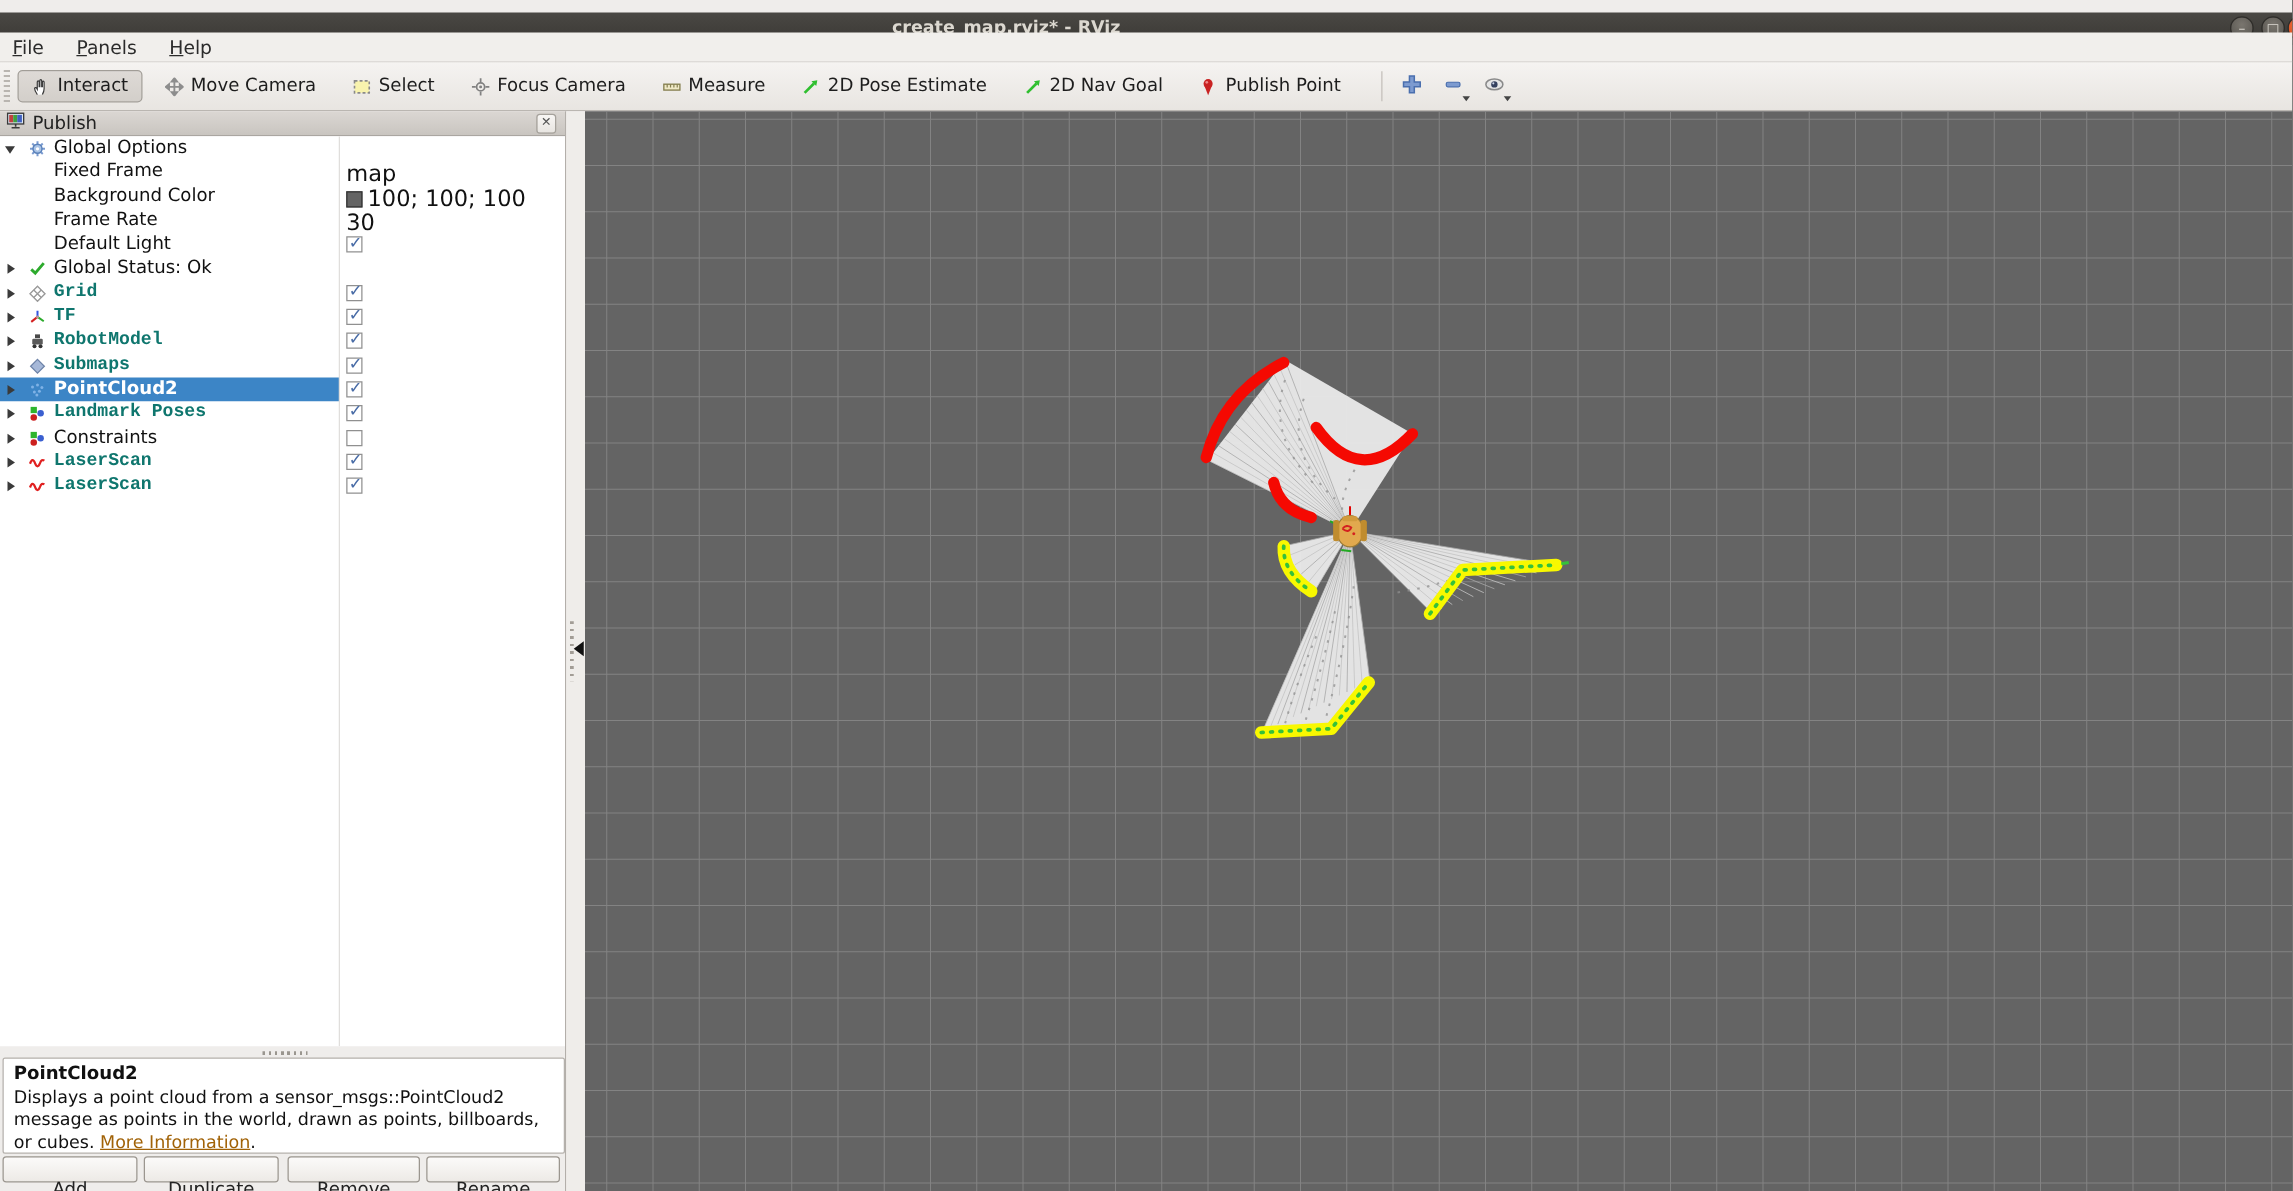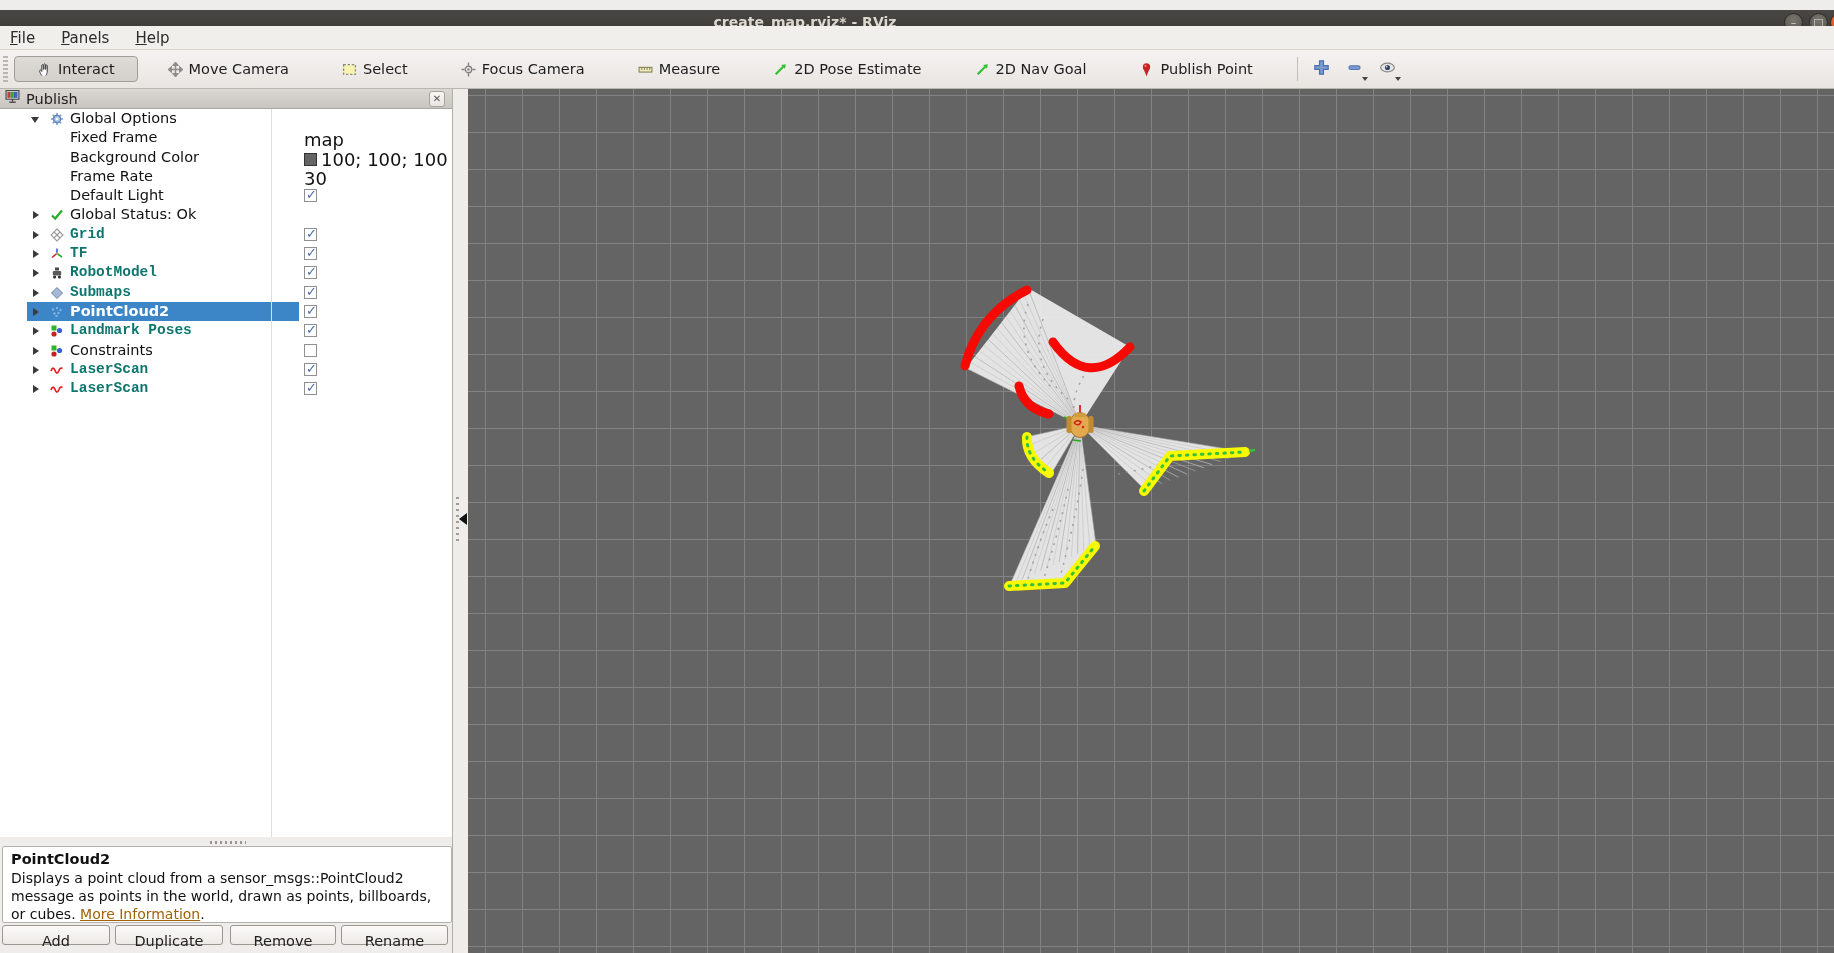"Interact" .tool { padding: 4px 22px -> 4px 10px }
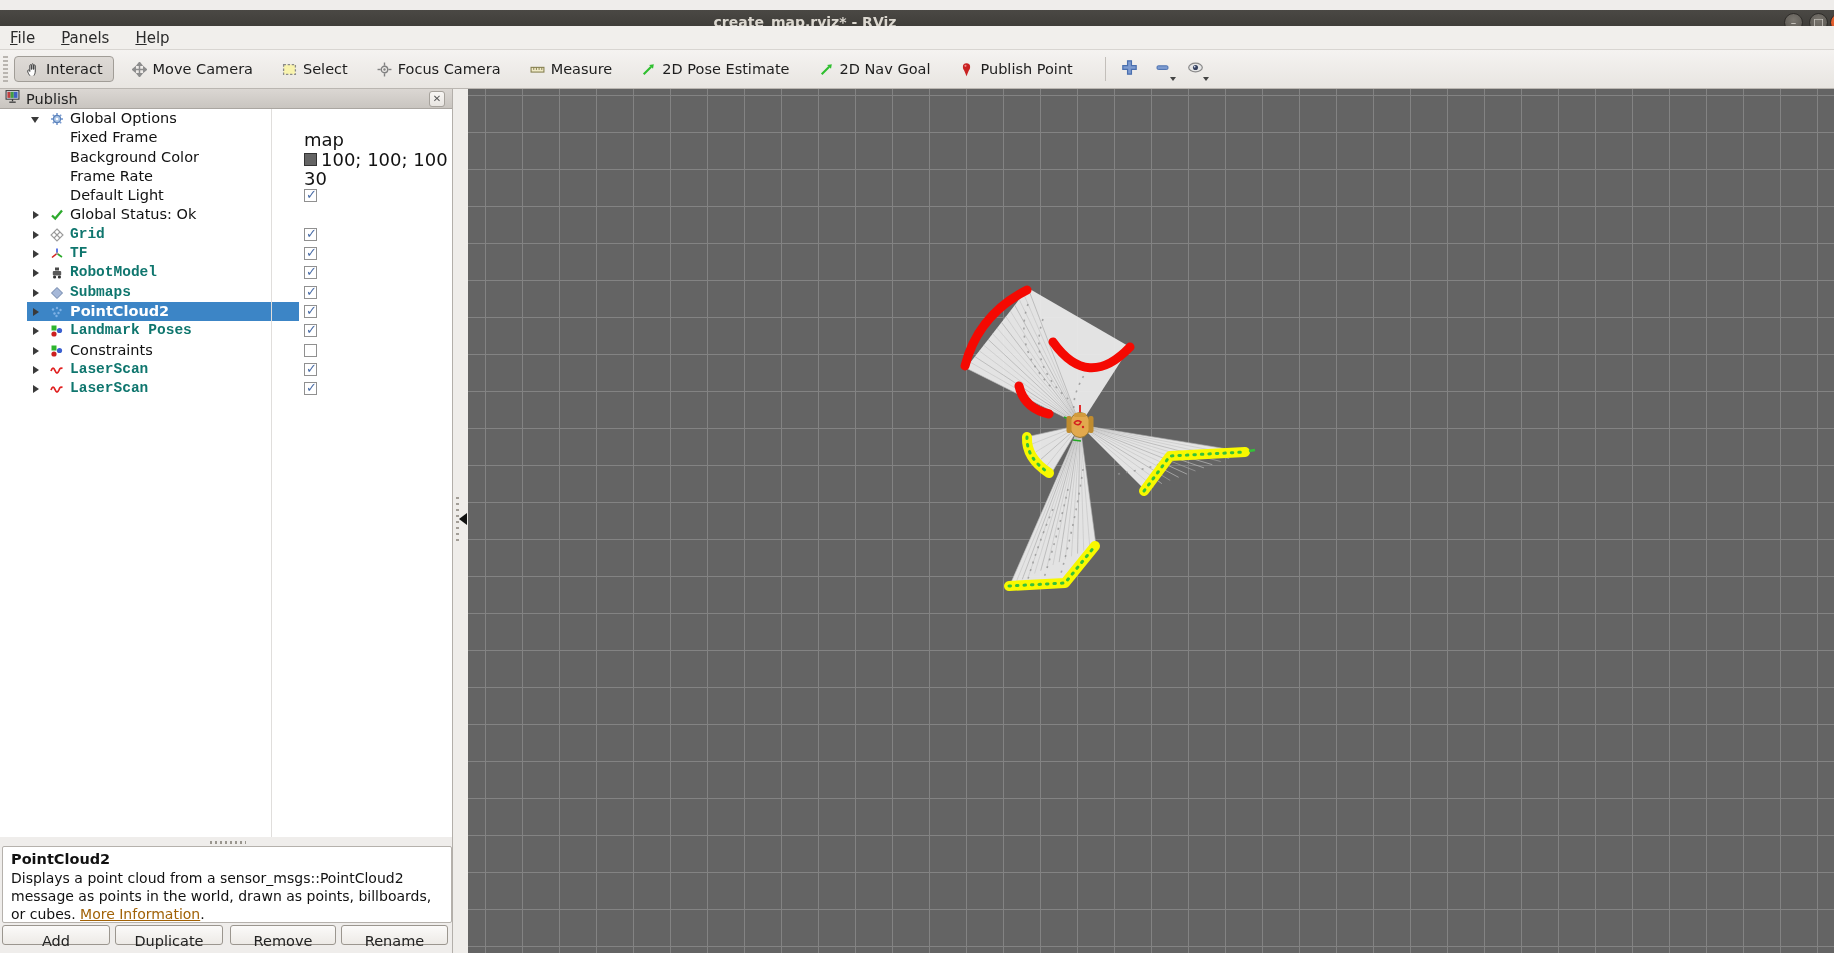"Global Options" .trow { margin-left: 27px -> none }
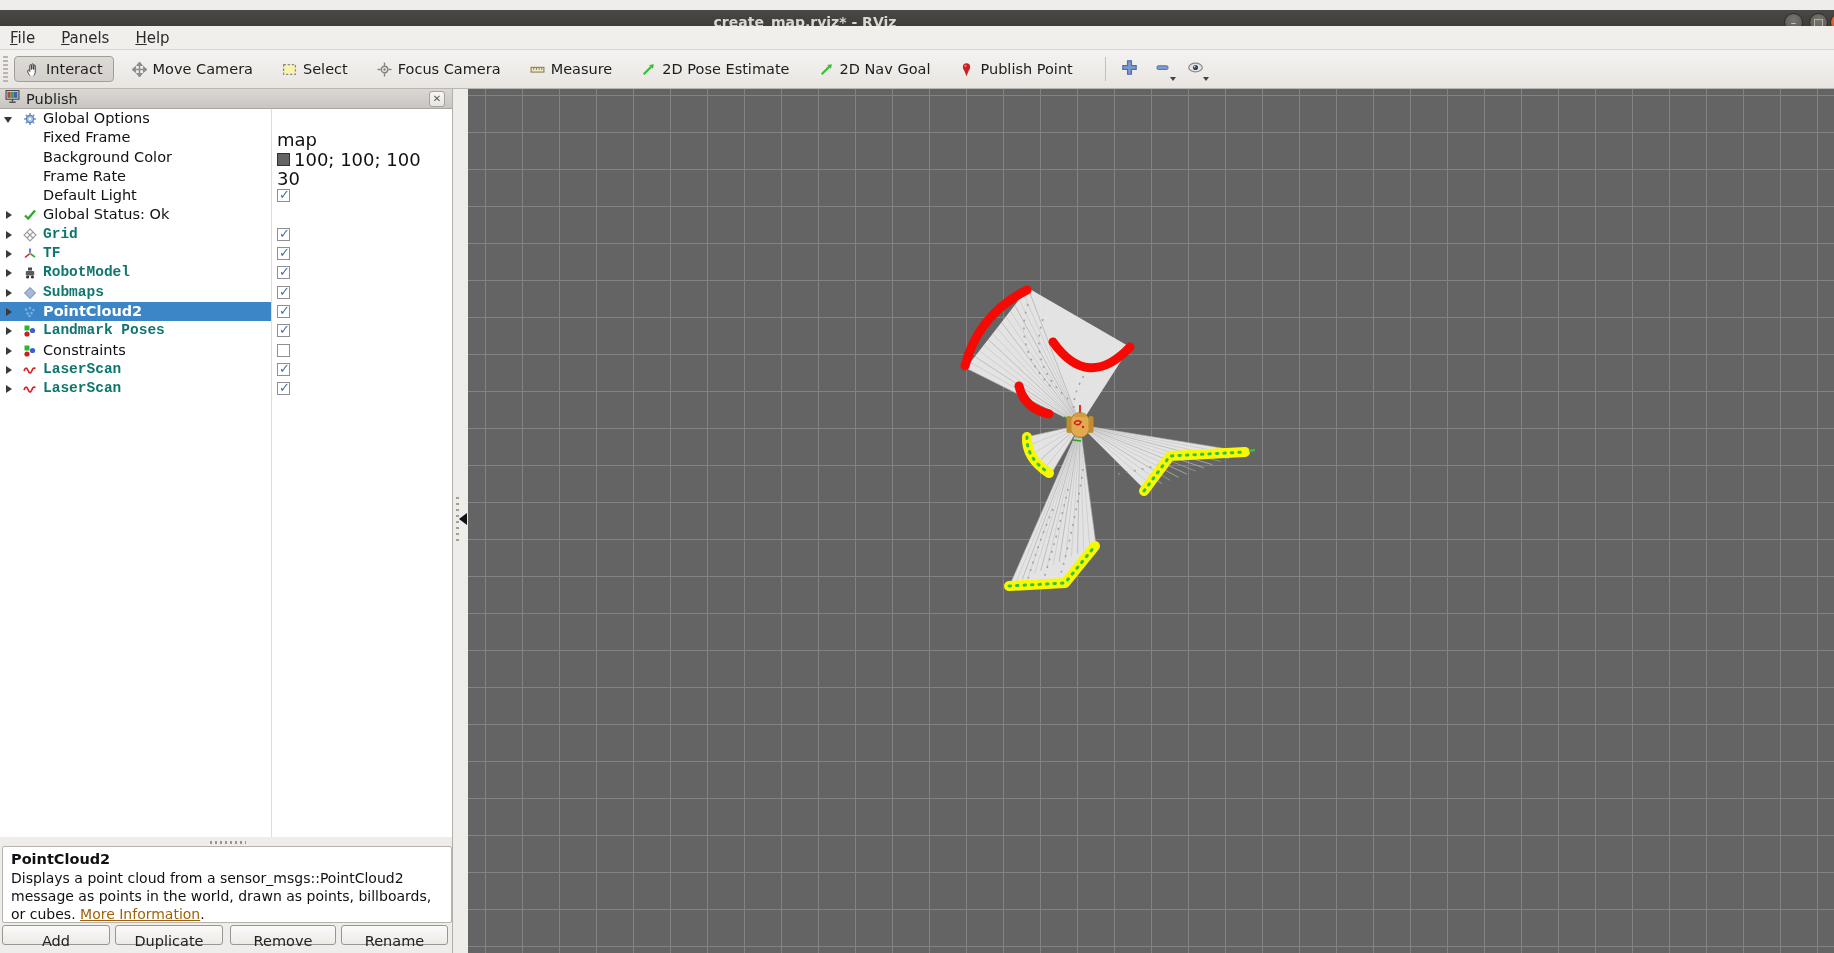"Add" .abtn { padding-top: 7px -> 18px }
